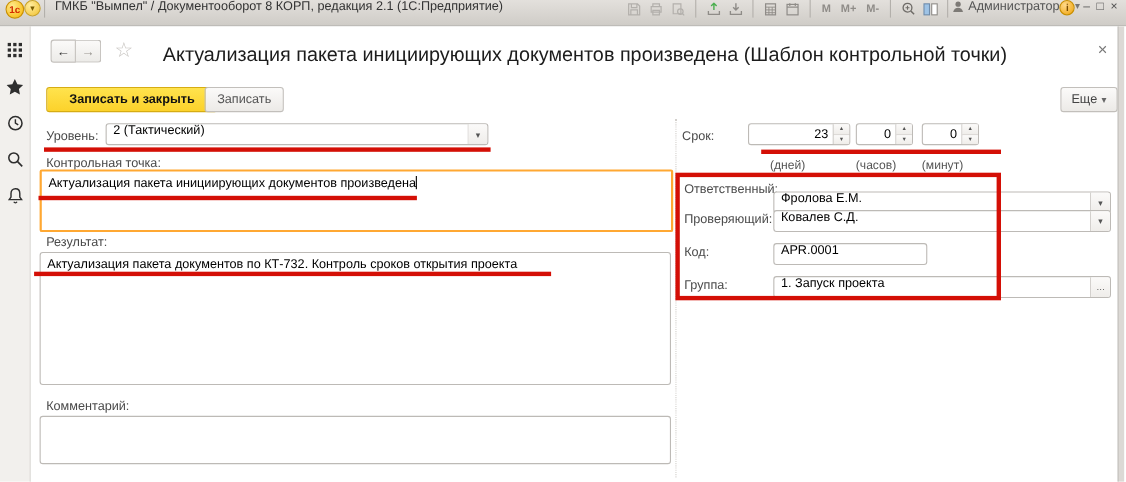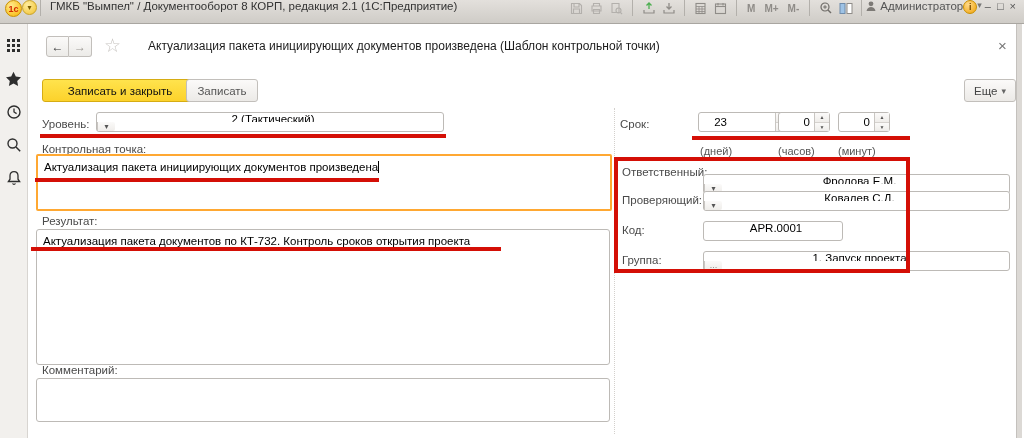"Актуализация пакета инициирующих документов произведена (Шаблон" .page-title { font-size: 12px -> 18px }
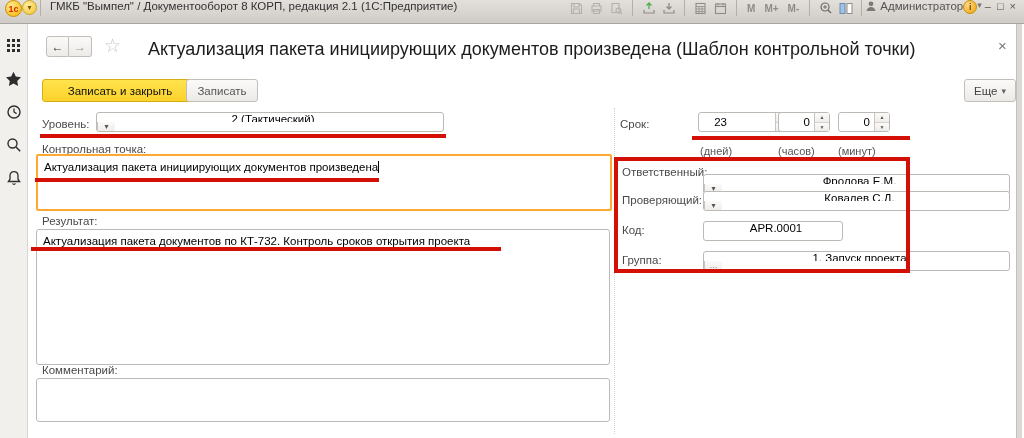"Записать и закрыть" .btn-primary { font-weight: normal -> bold }
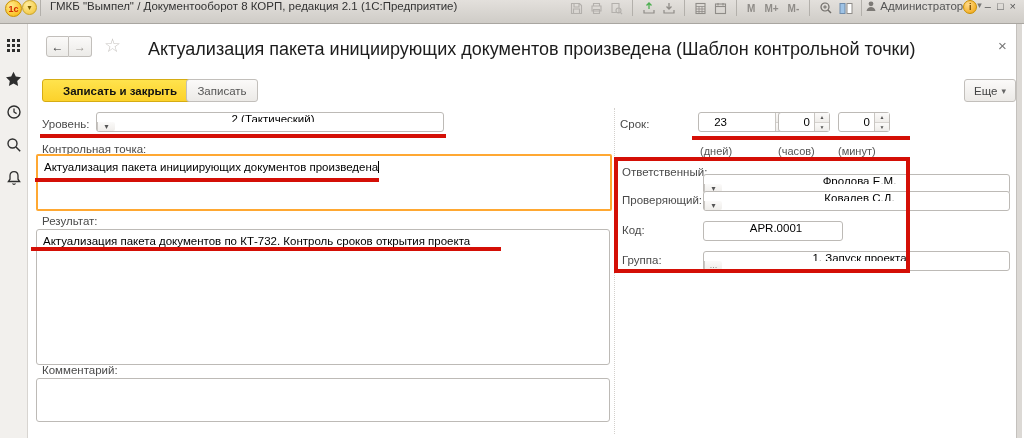"2 (Тактический)" .field { align-items: center -> flex-start; flex-direction: column -> none }
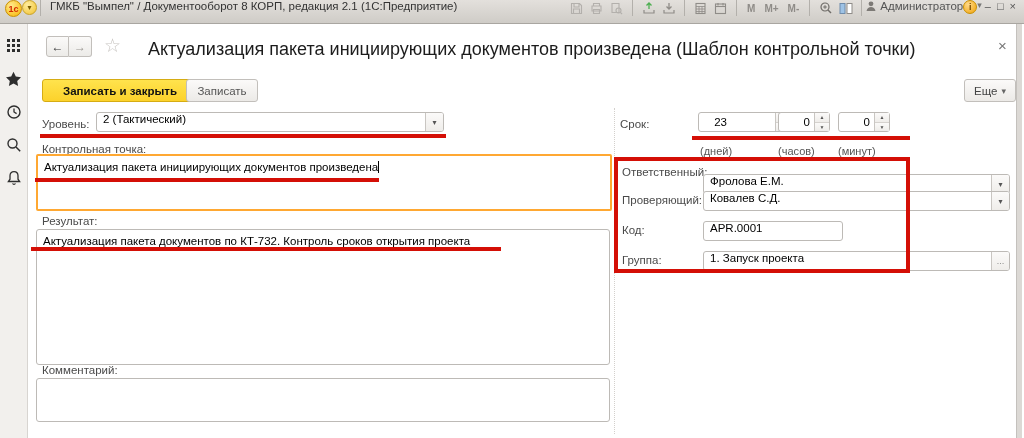"23" div.spin { gap: 44px -> none; left: 670px -> 652px }
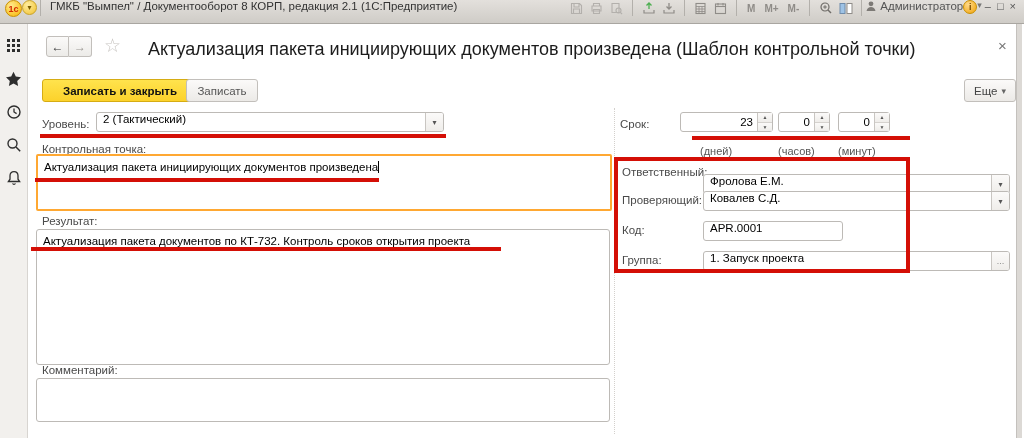"Актуализация пакета документов по" div.area { height: 136px -> 121px }
